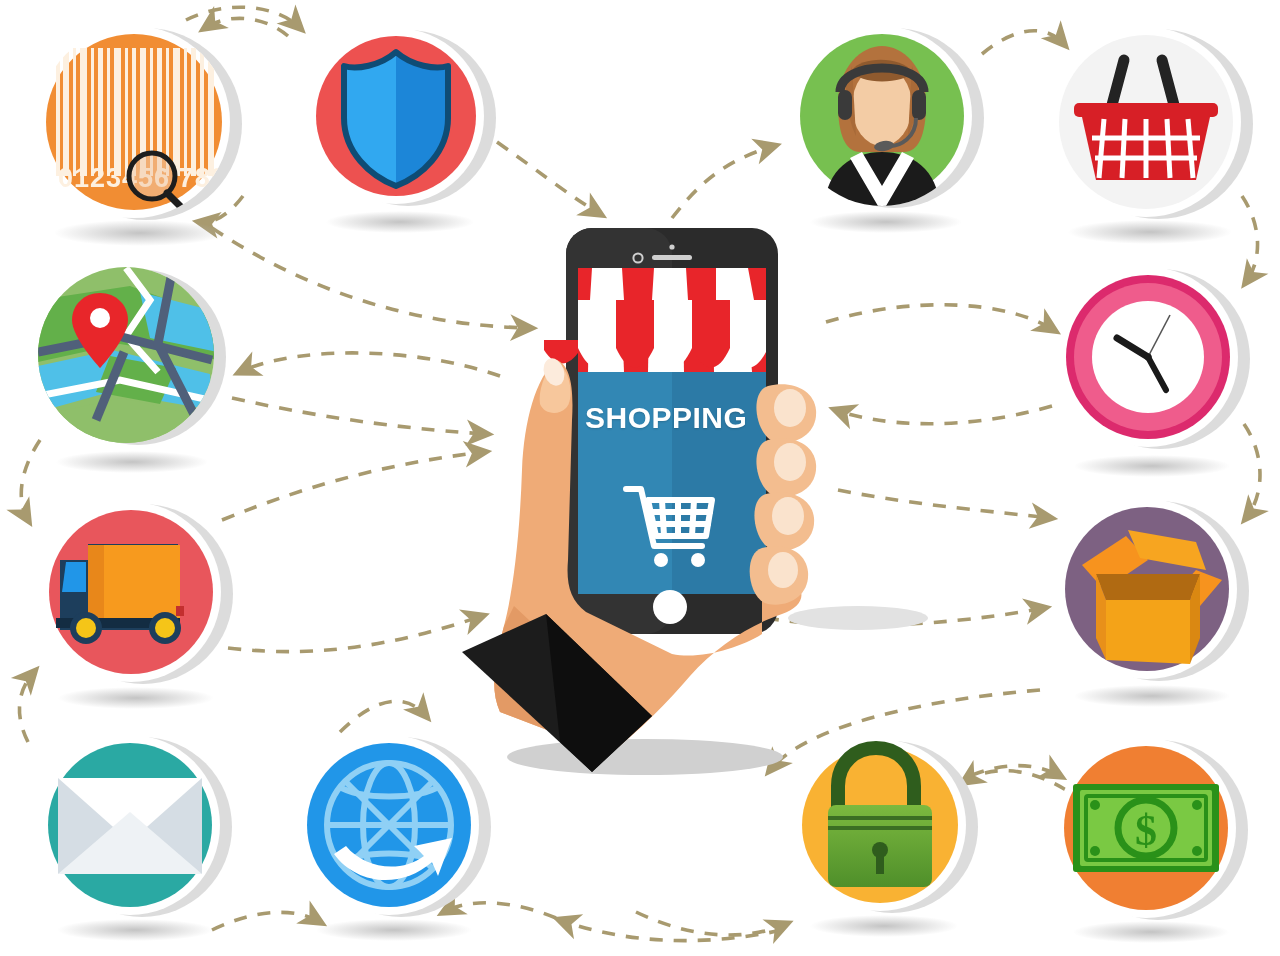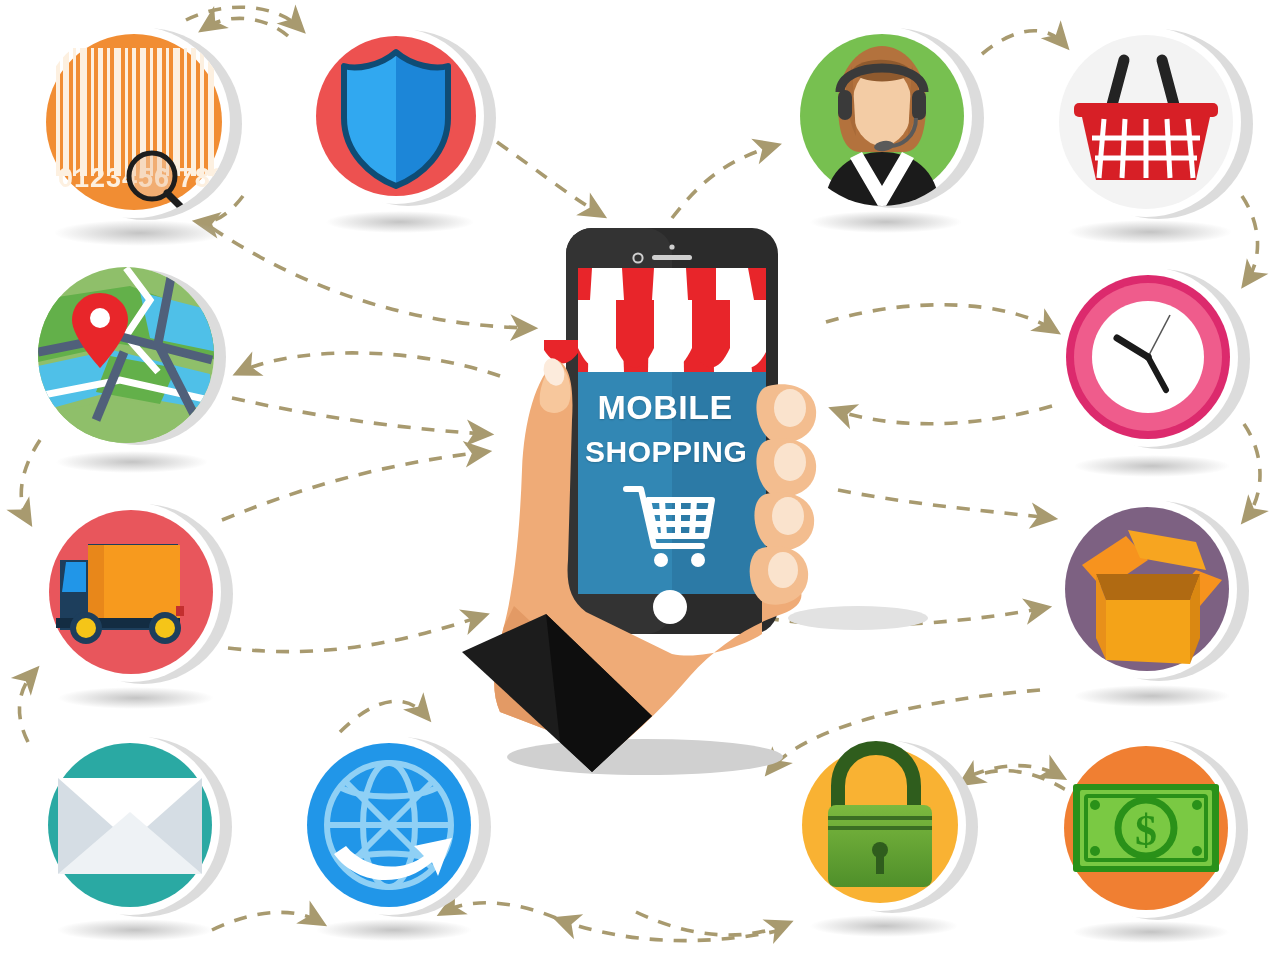"MOBILE" div.mob-line1 { html: <div>MOBILE</div> -> none }
